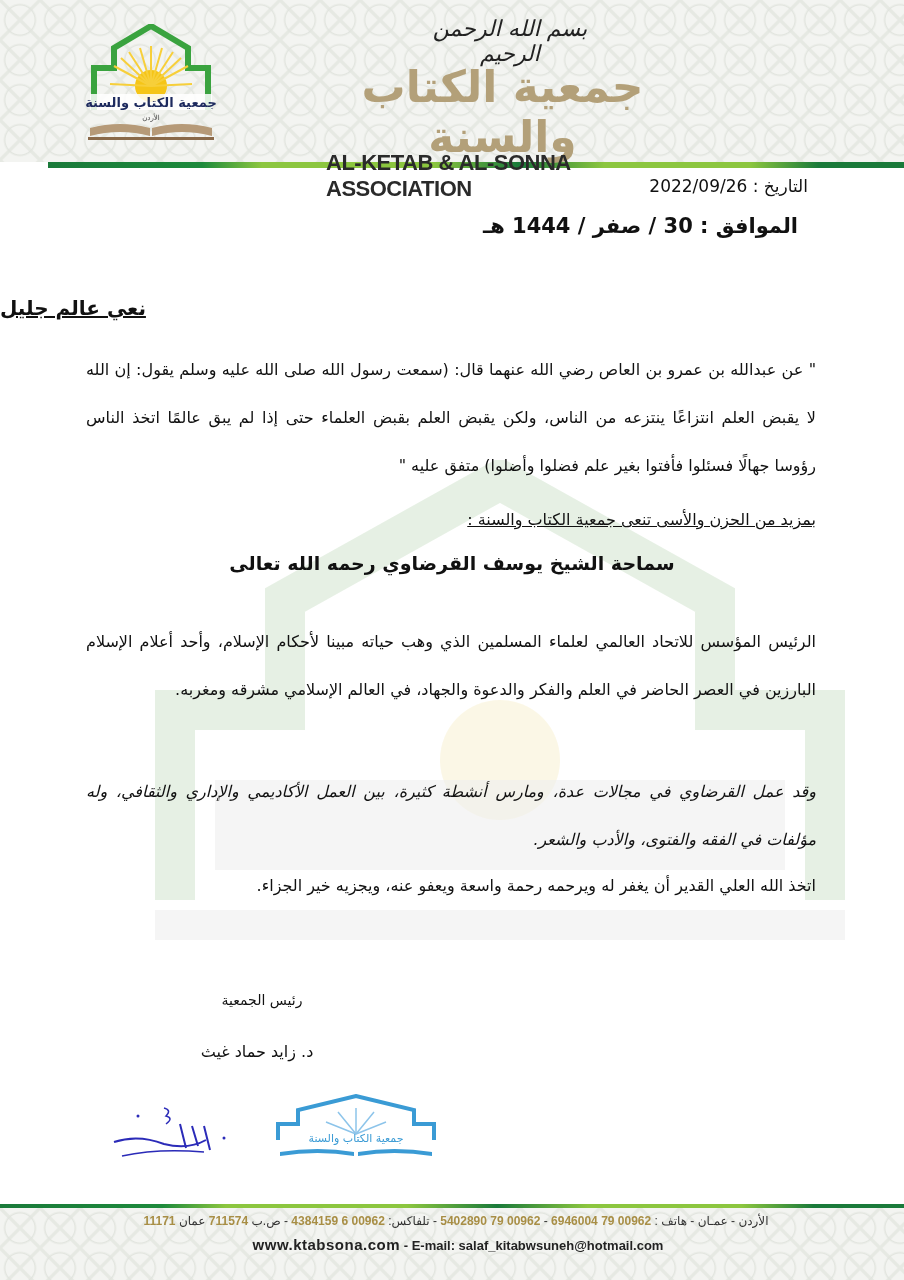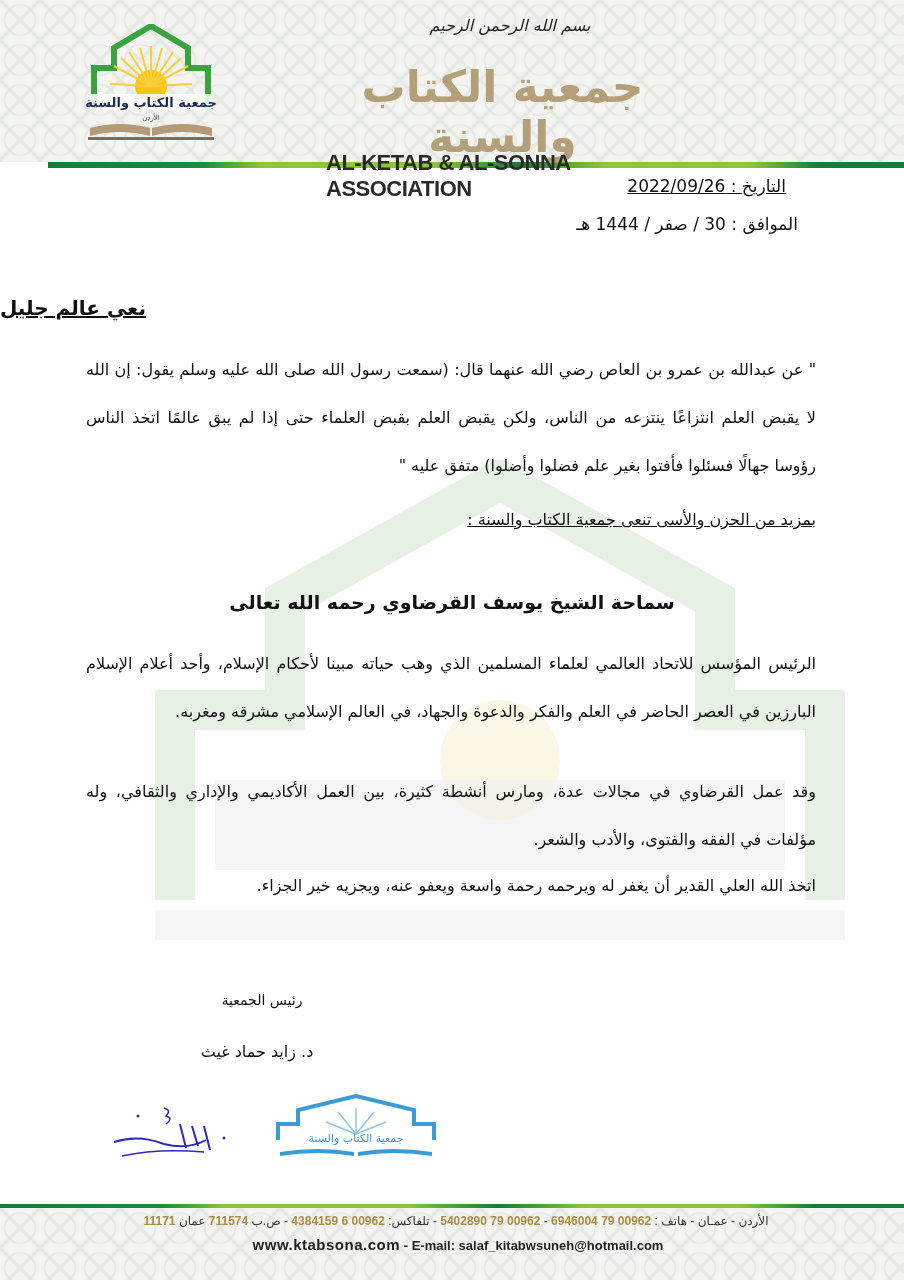"بسم الله الرحمن الرحيم" #bismillah { font-size: 16px -> 22px }
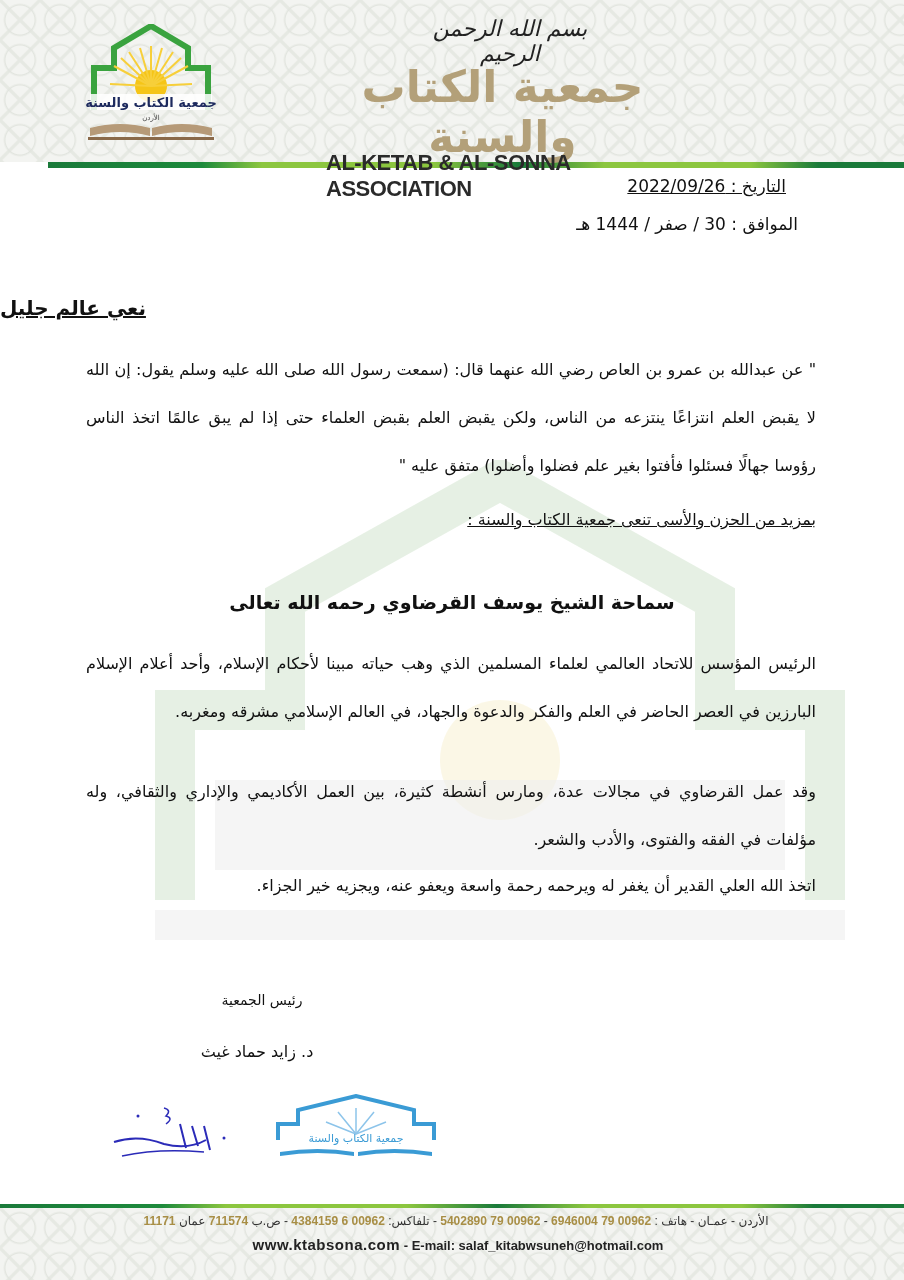"التاريخ : 2022/09/26" #date { right: 118px -> 96px; text-decoration: underline -> none }
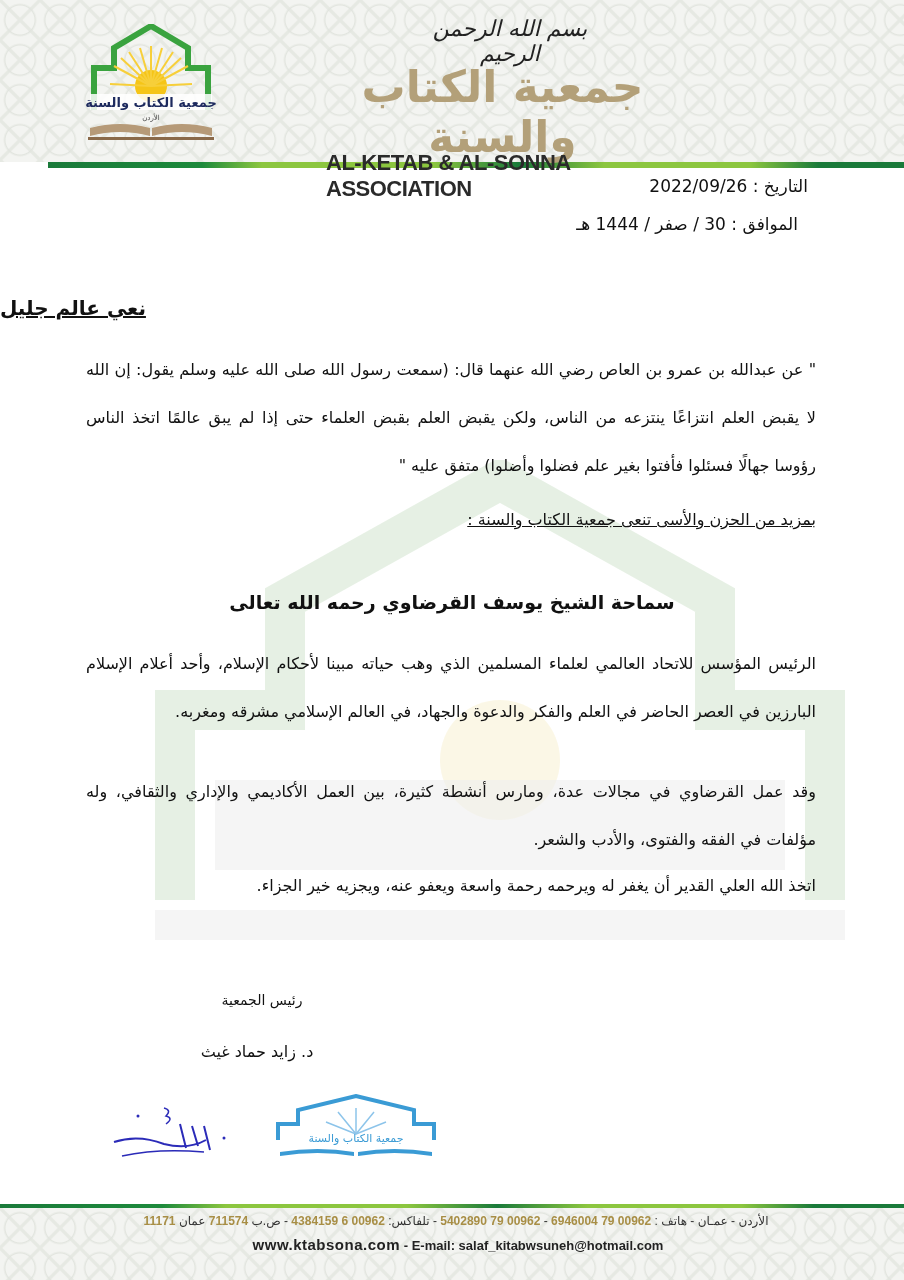"الموافق : 30 / صفر" #hijri { font-size: 17px -> 21px; font-weight: none -> bold }
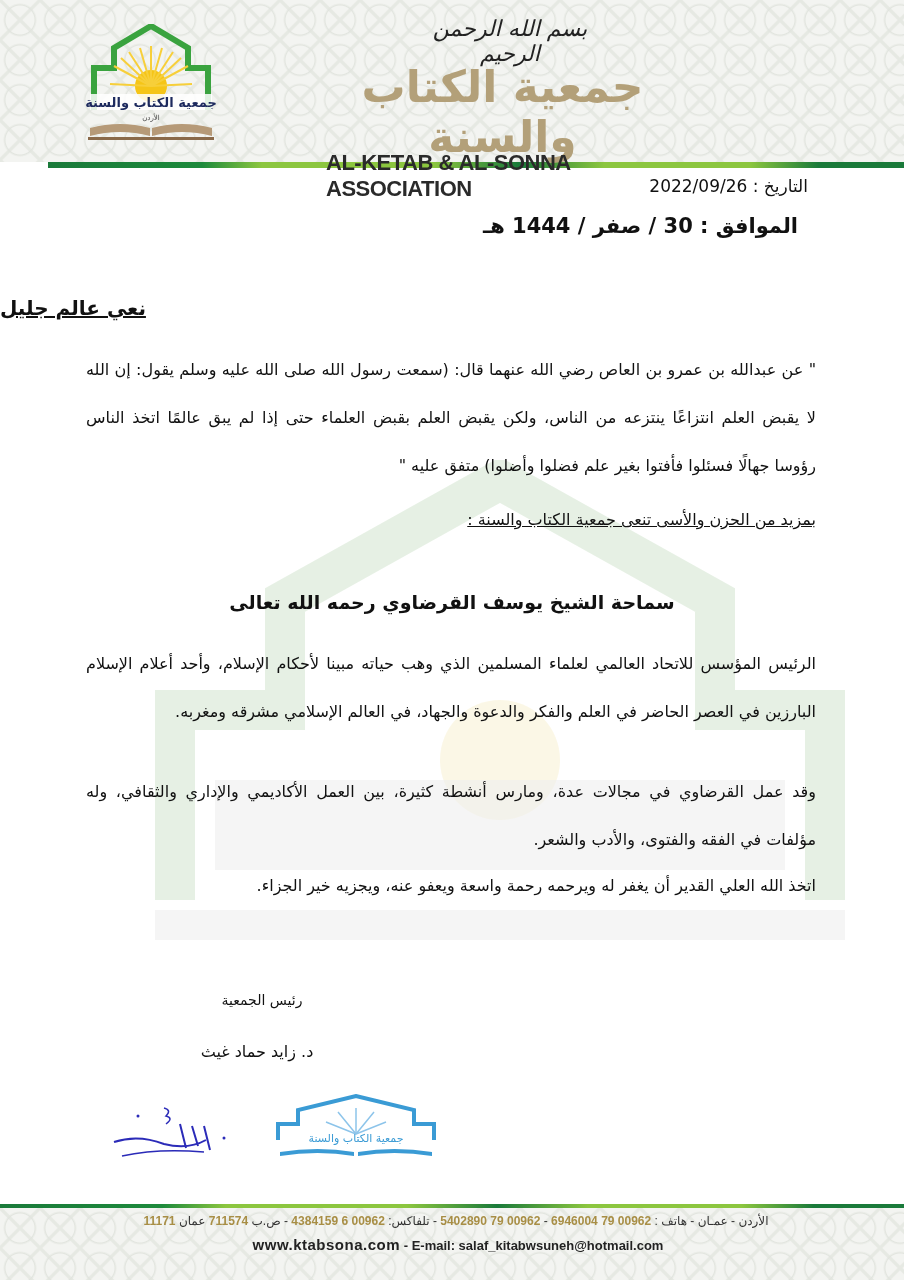"سماحة الشيخ يوسف القرضاوي رحمه" #name { top: 591px -> 552px }
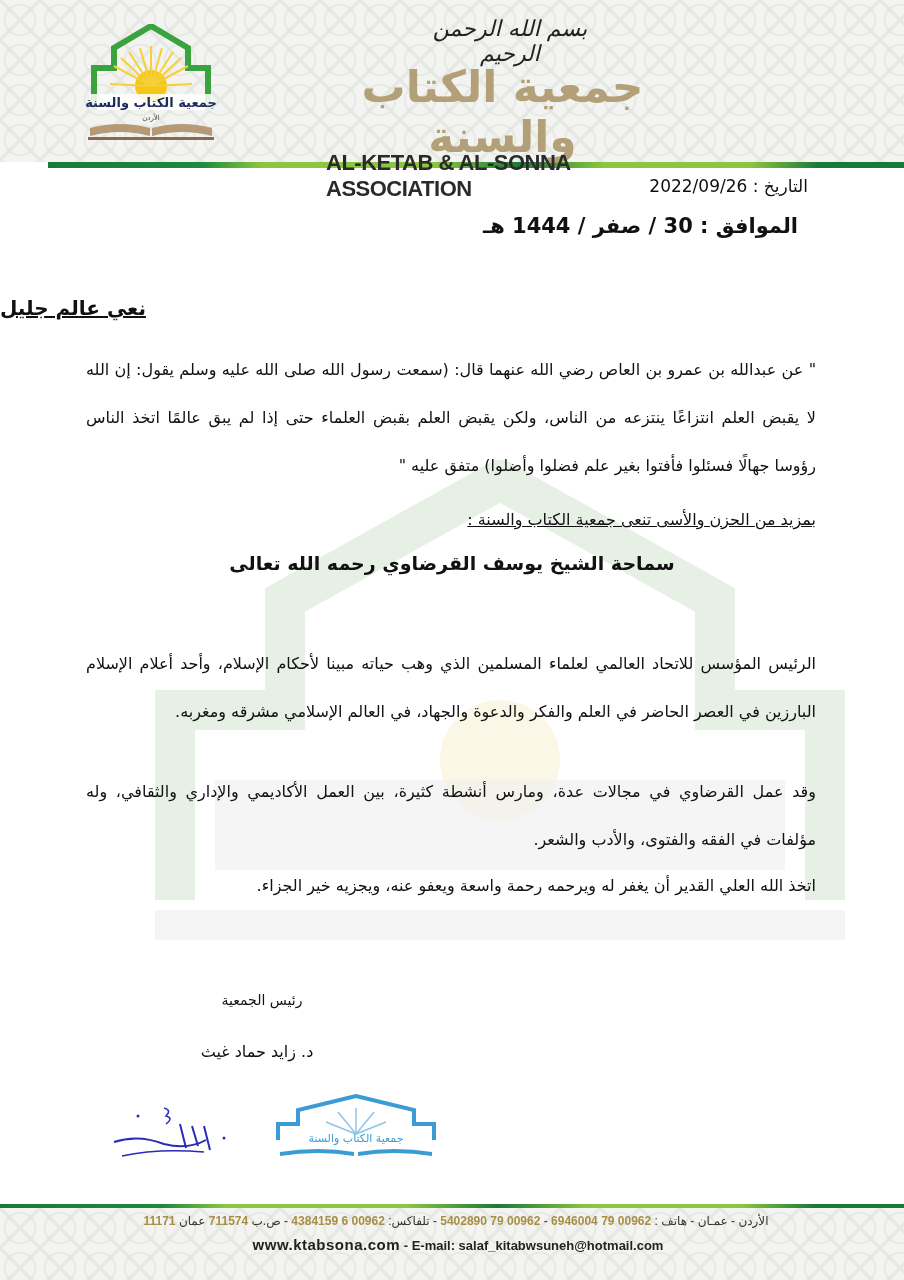"الرئيس المؤسس للاتحاد العالمي لعلماء" #bio1 { top: 640px -> 618px }
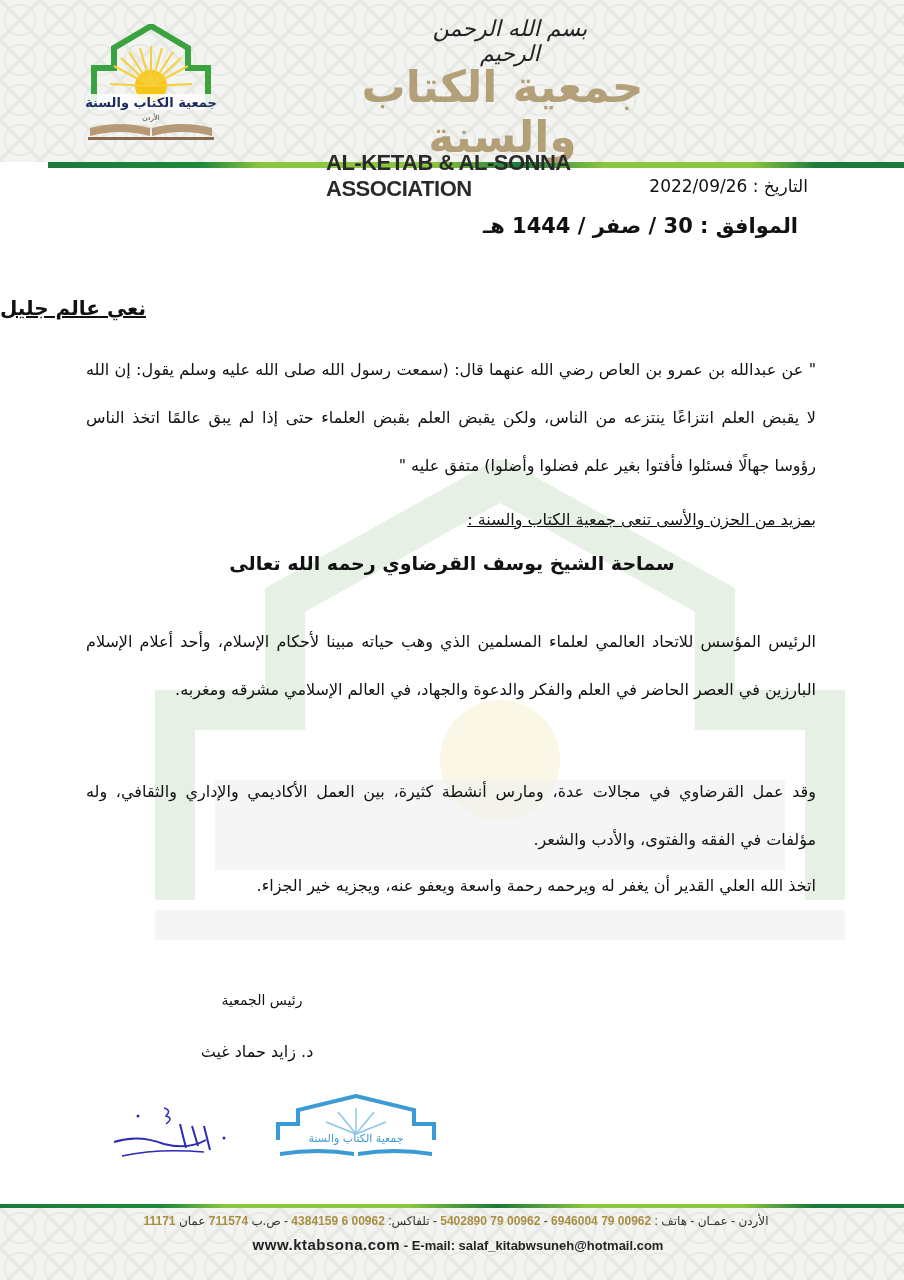"وقد عمل القرضاوي في مجالات" #bio2 { font-style: none -> italic }
